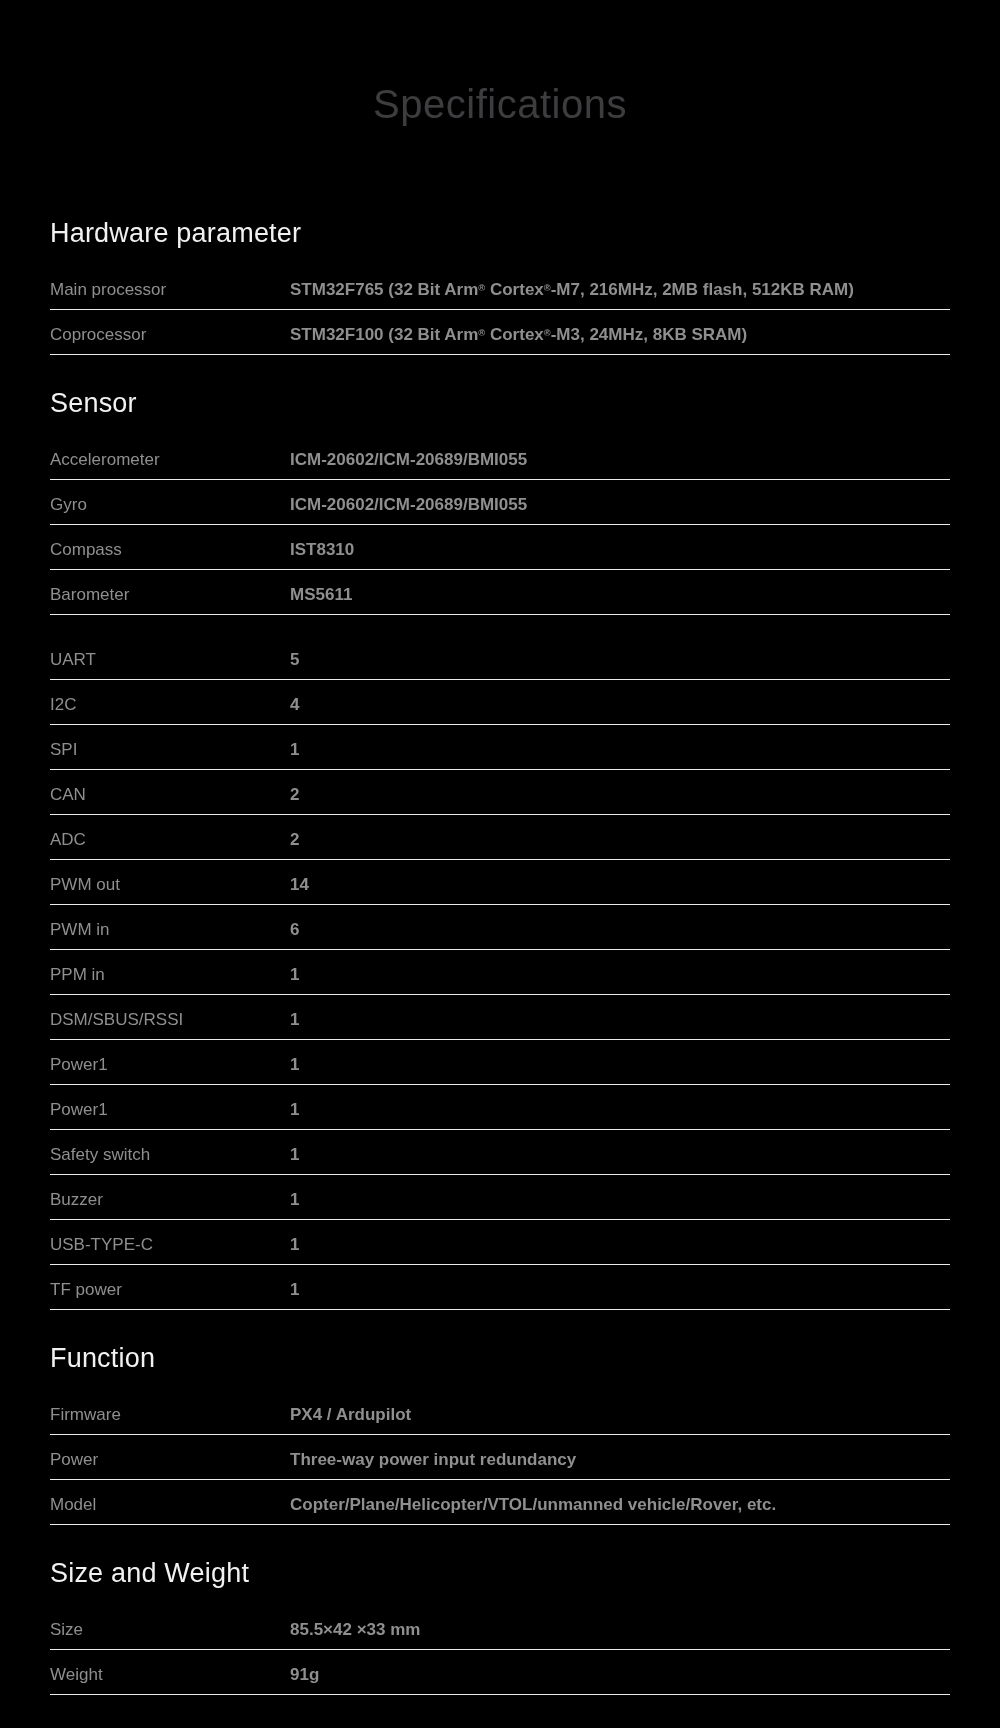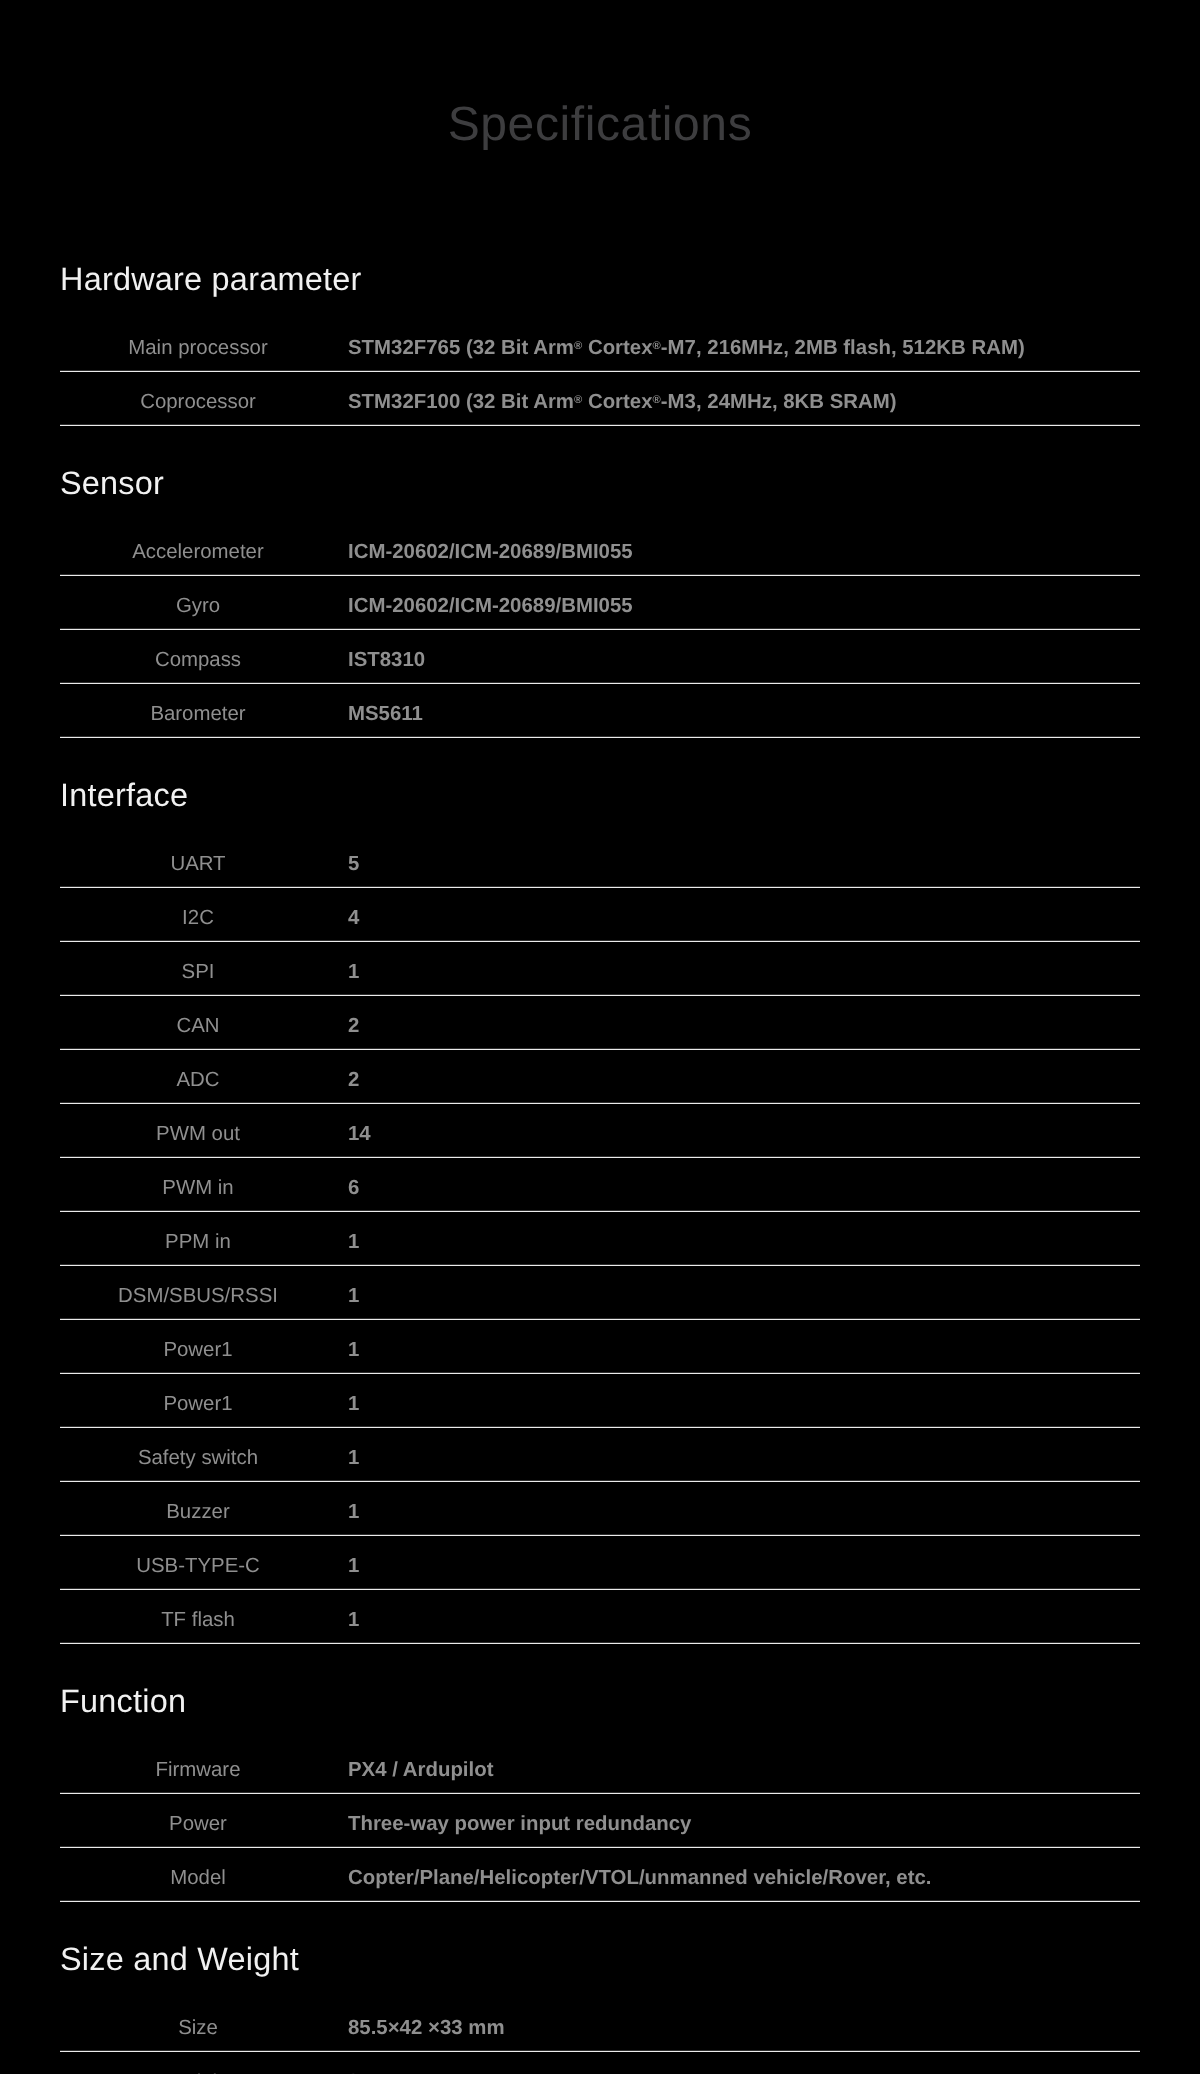"Main processor" .spec-label { text-align: center -> none }
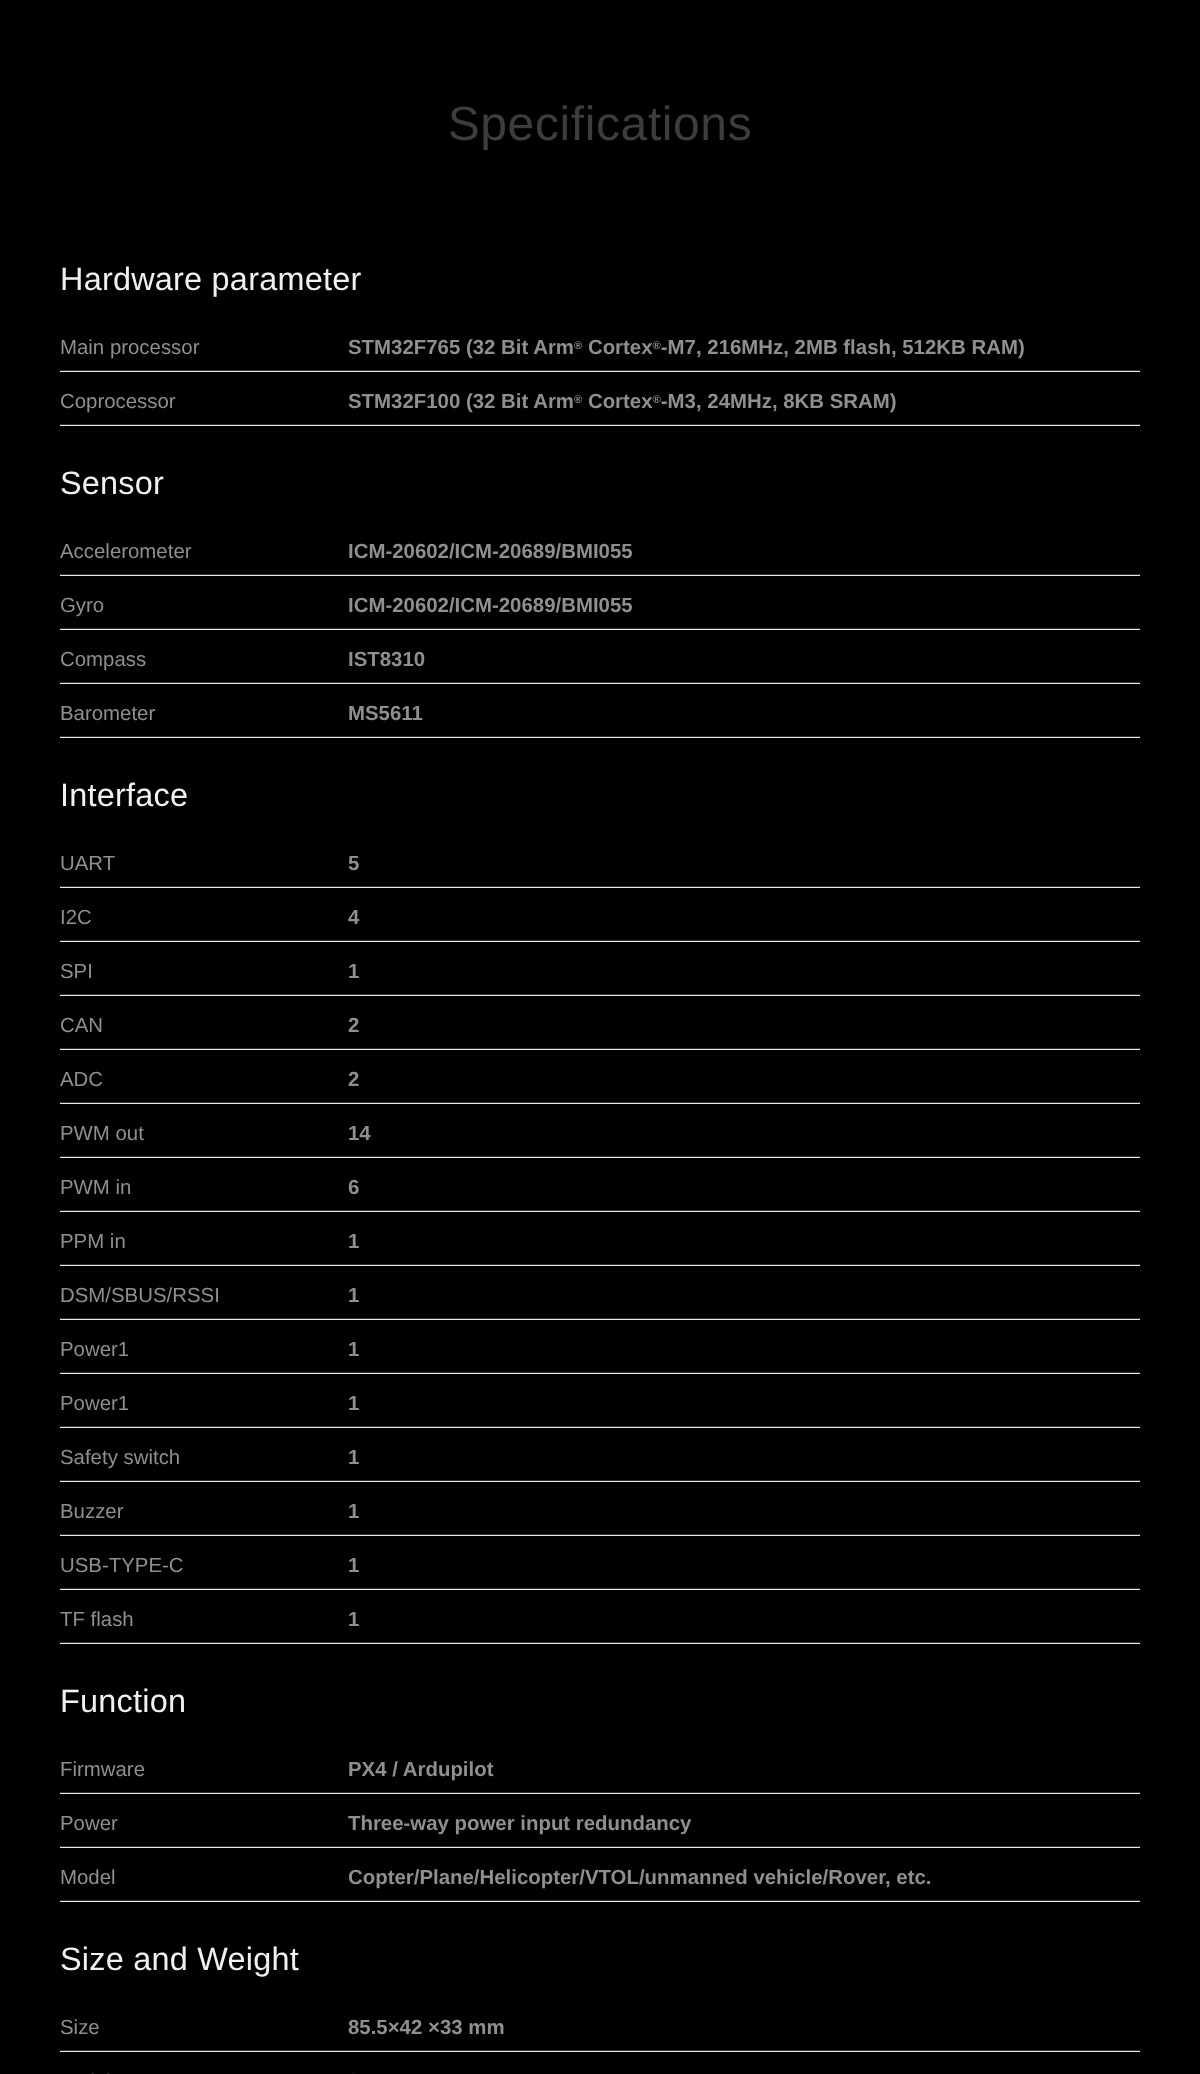"Interface" h2.section-title { html: <h2>Interface</h2> -> none }
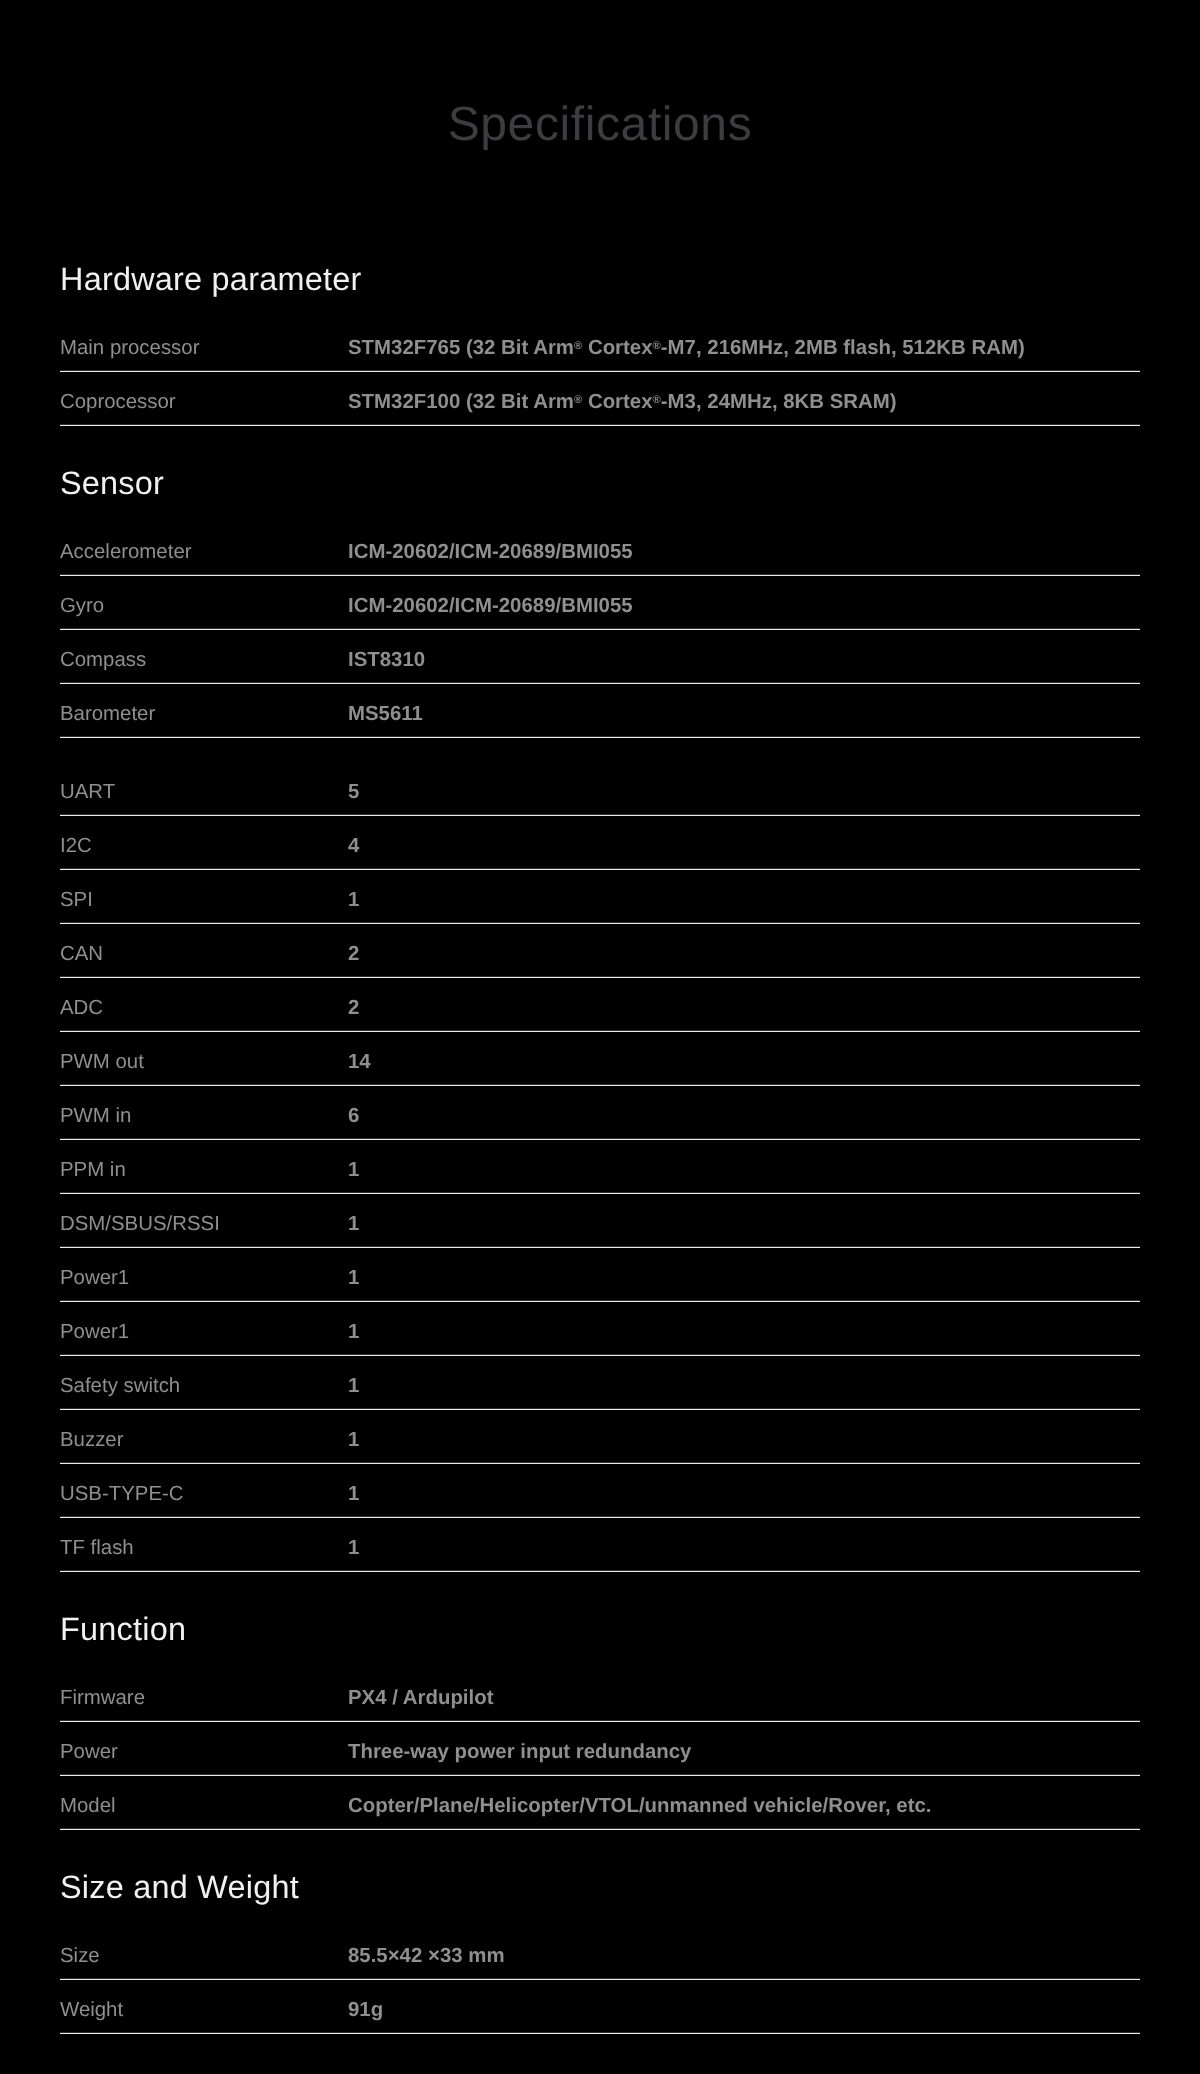"TF flash" div.spec-label { text: flash -> power }
